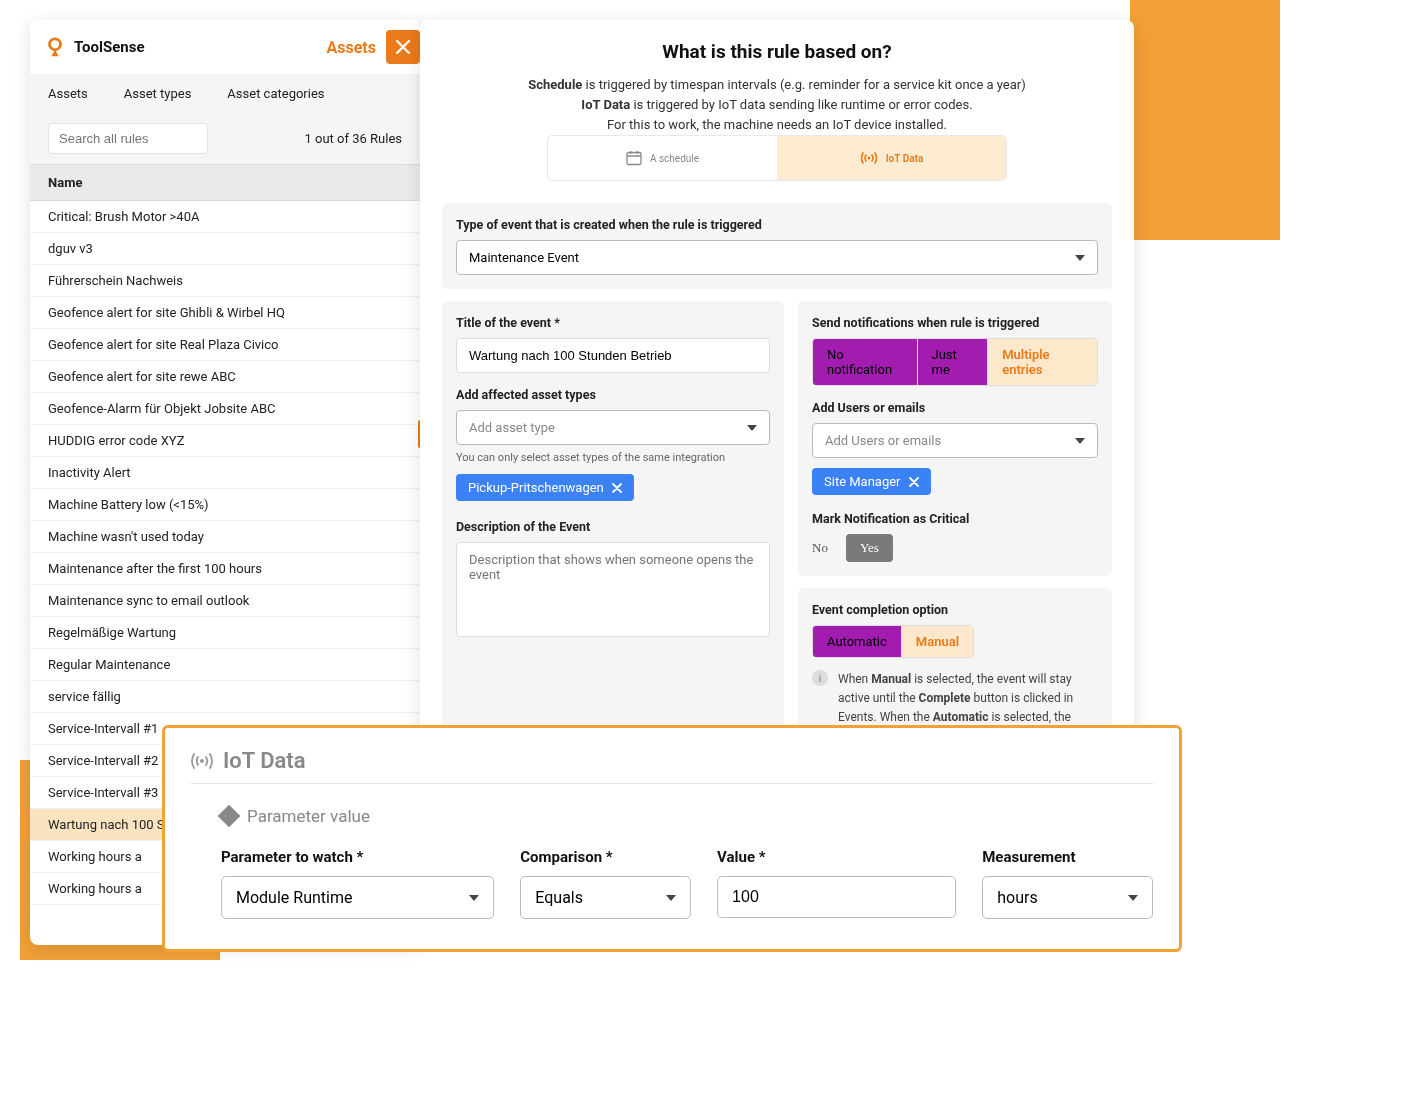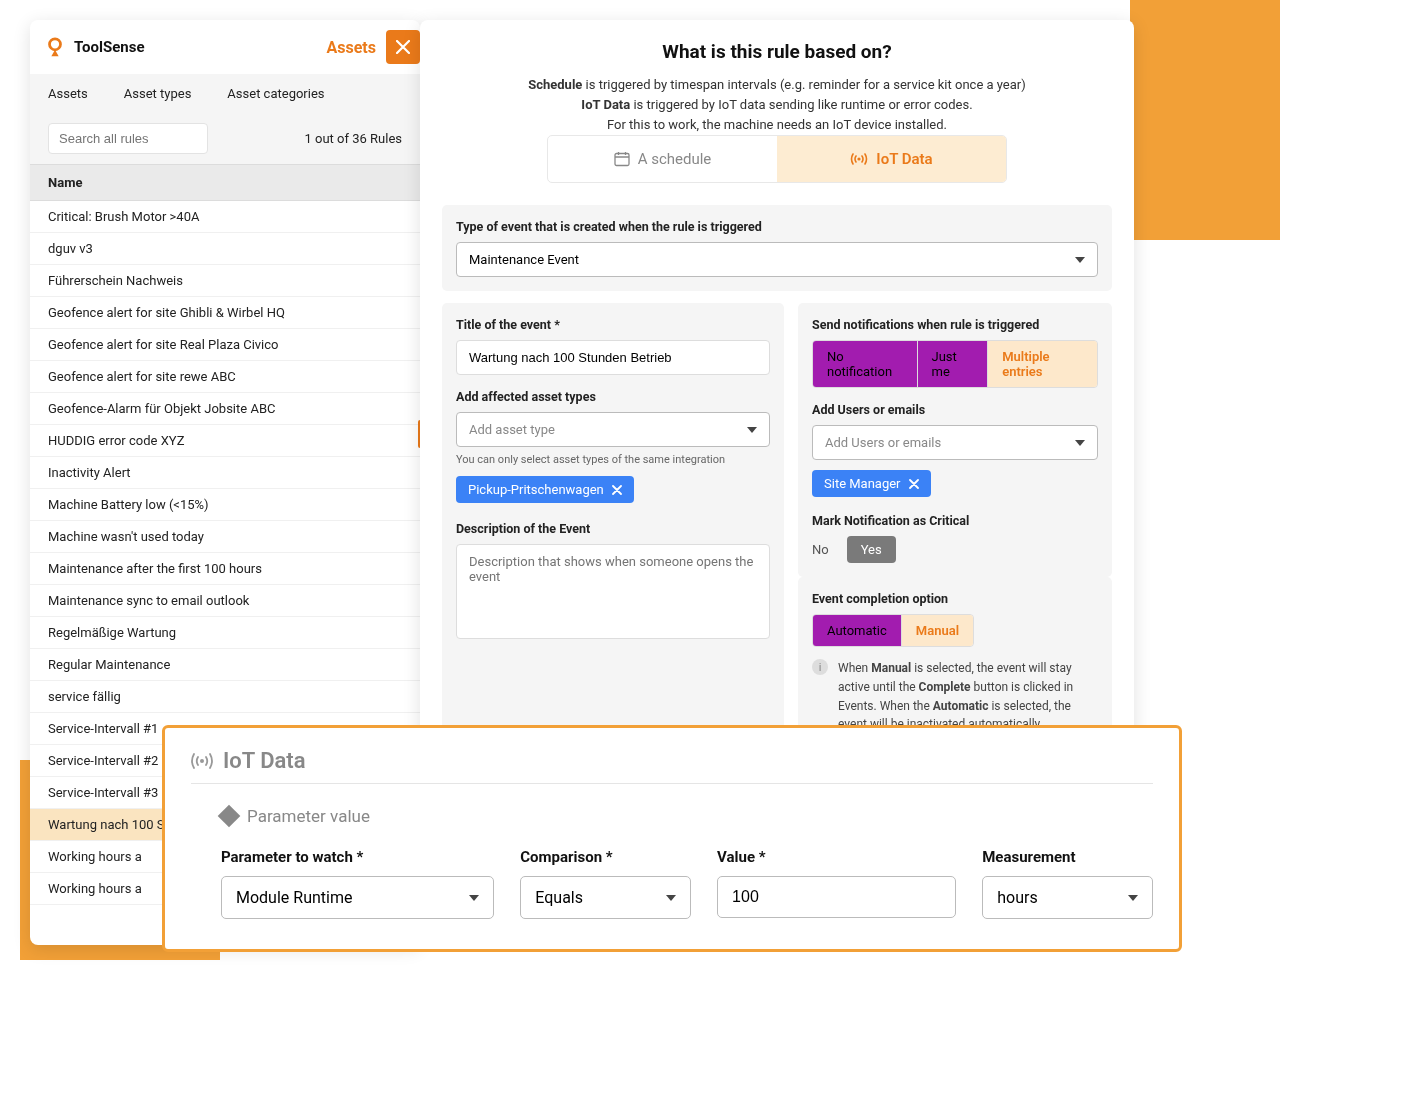"A schedule" .rp-toggle-opt { font-size: 15px -> 10px }
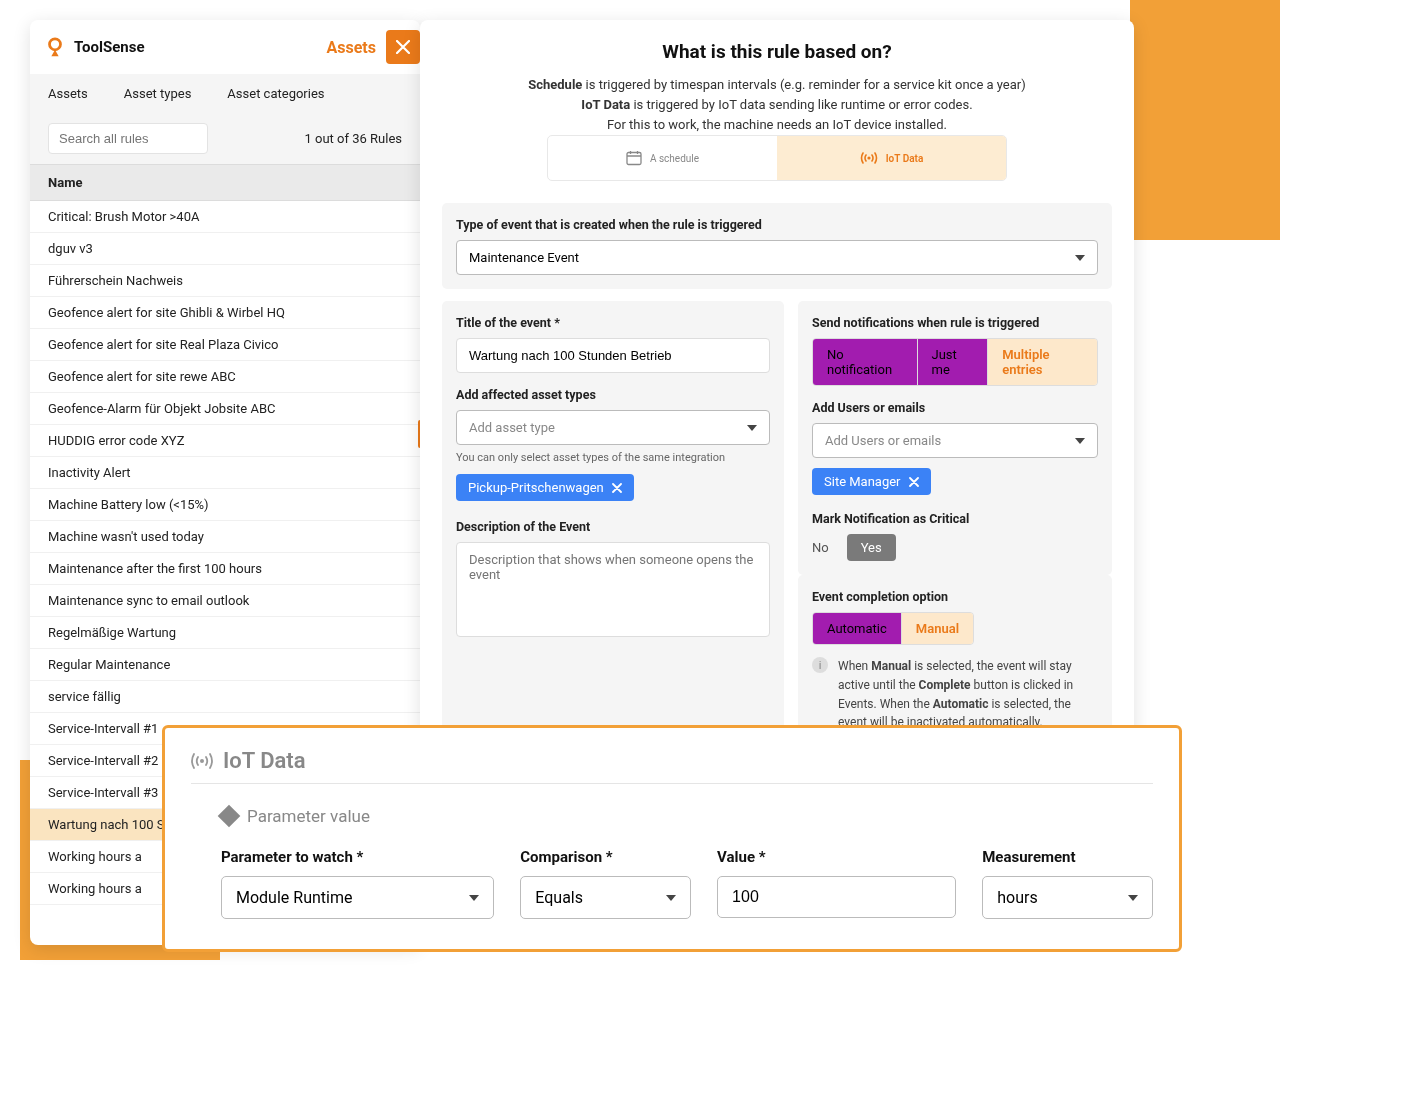"Send notifications when rule is" div { gap: none -> 12px }
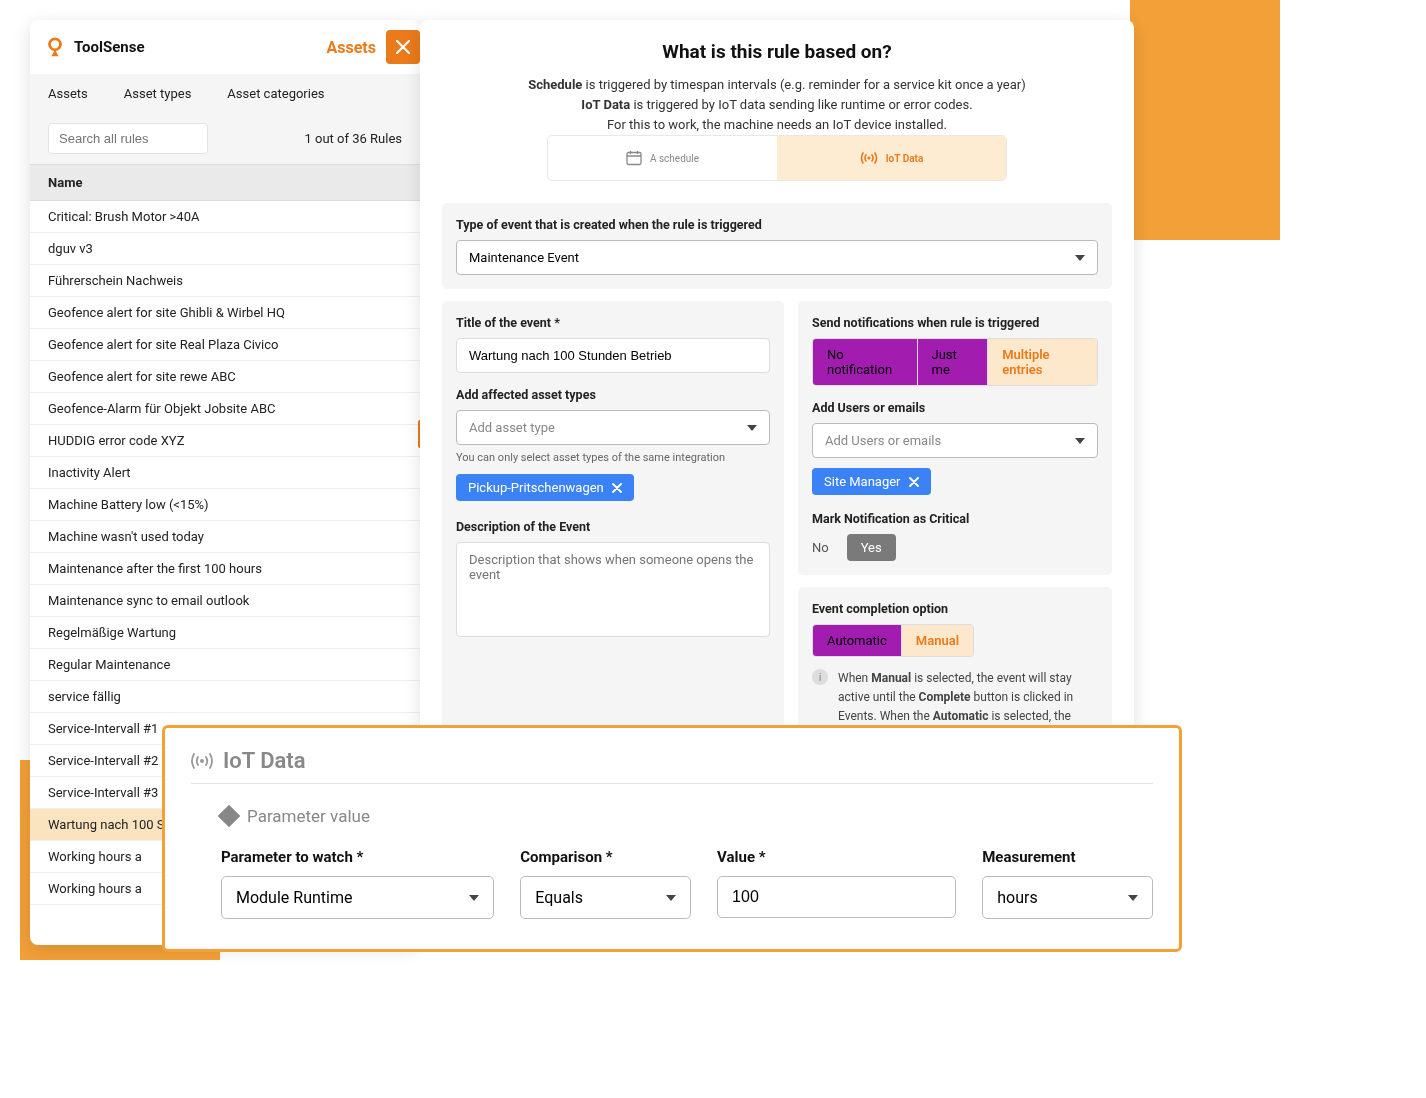"No" .rp-yesno-opt { font-family: none -> Liberation Serif, serif }
